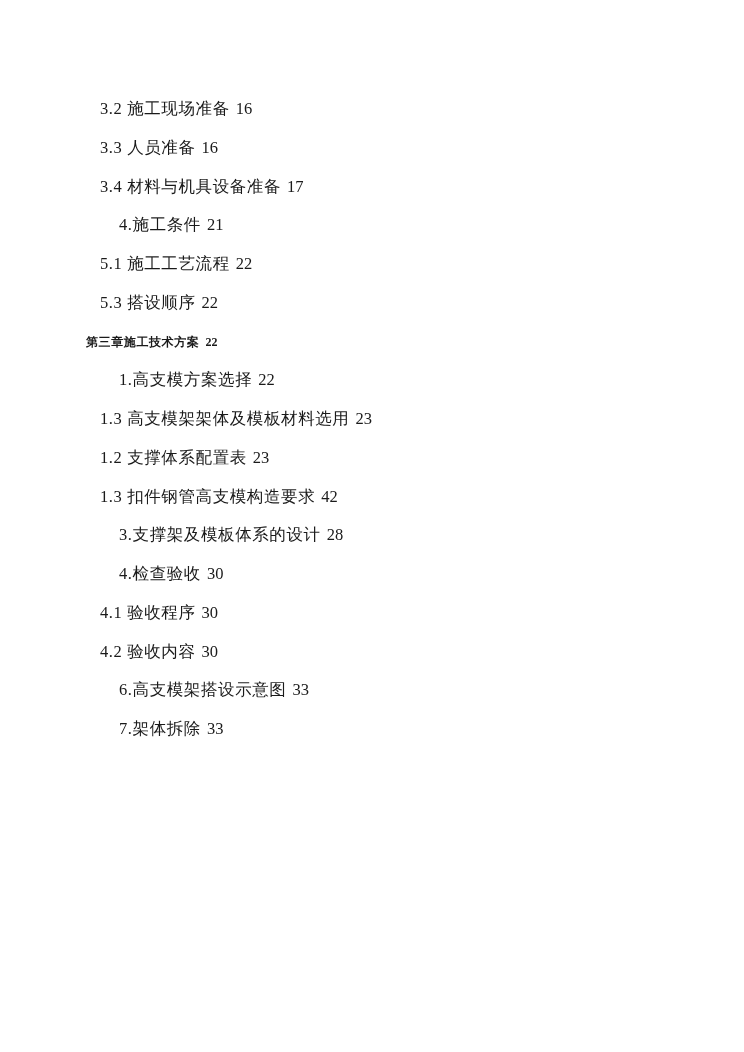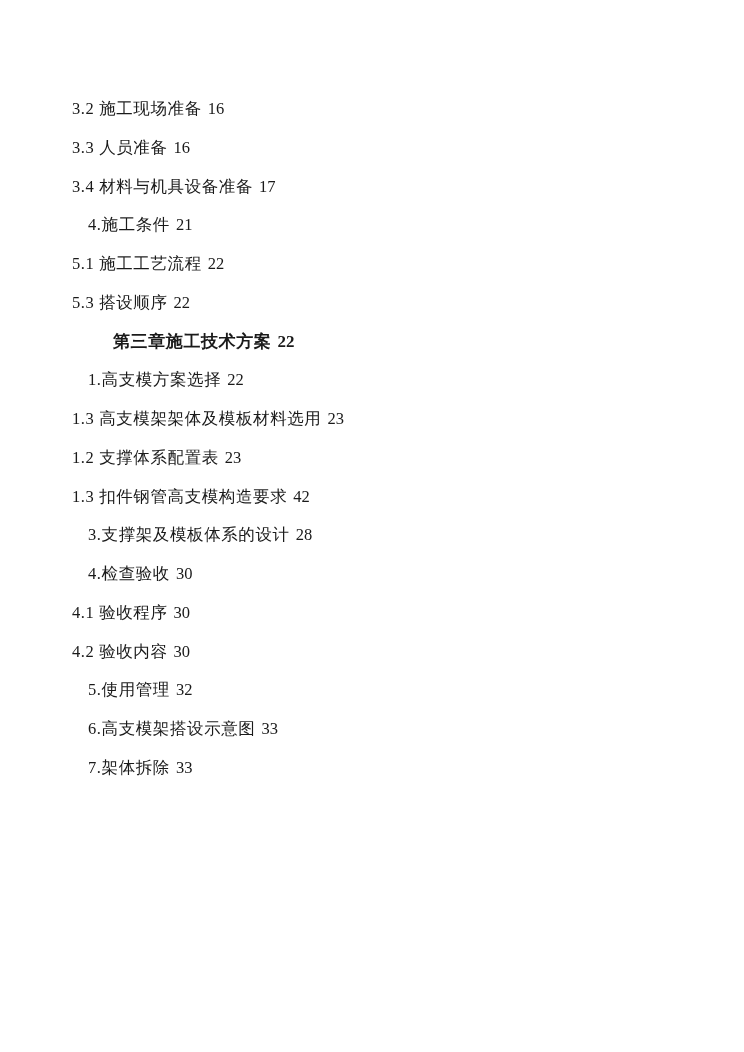"3.2 施工现场准备 16" .toc-entry.level-2 { padding-left: 72px -> 100px }
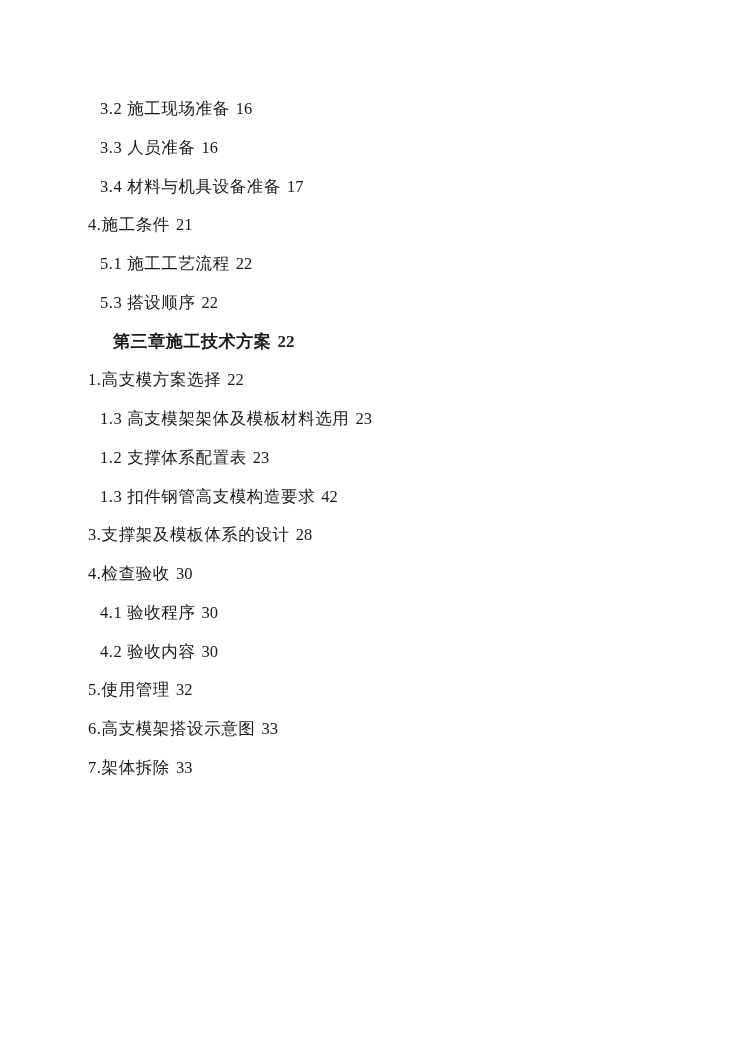"4.施工条件 21" .toc-entry.level-1 { padding-left: 88px -> 119px }
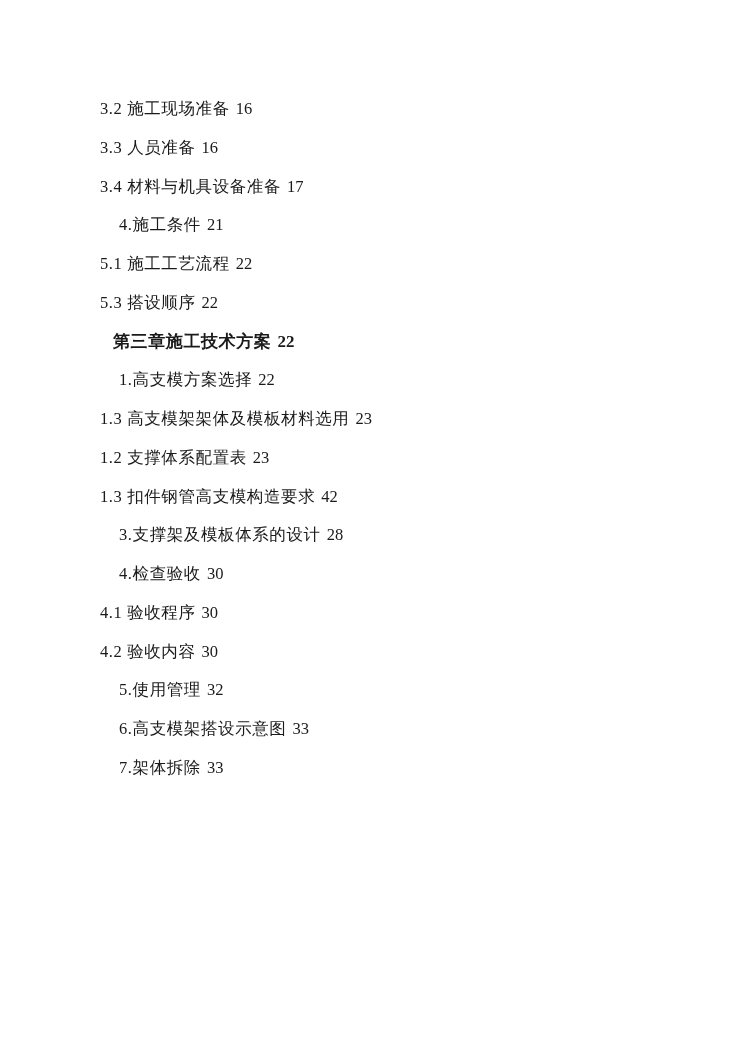"第三章施工技术方案 22" .toc-entry.level-0 { font-size: 17px -> 12px; padding-left: 113px -> 86px }
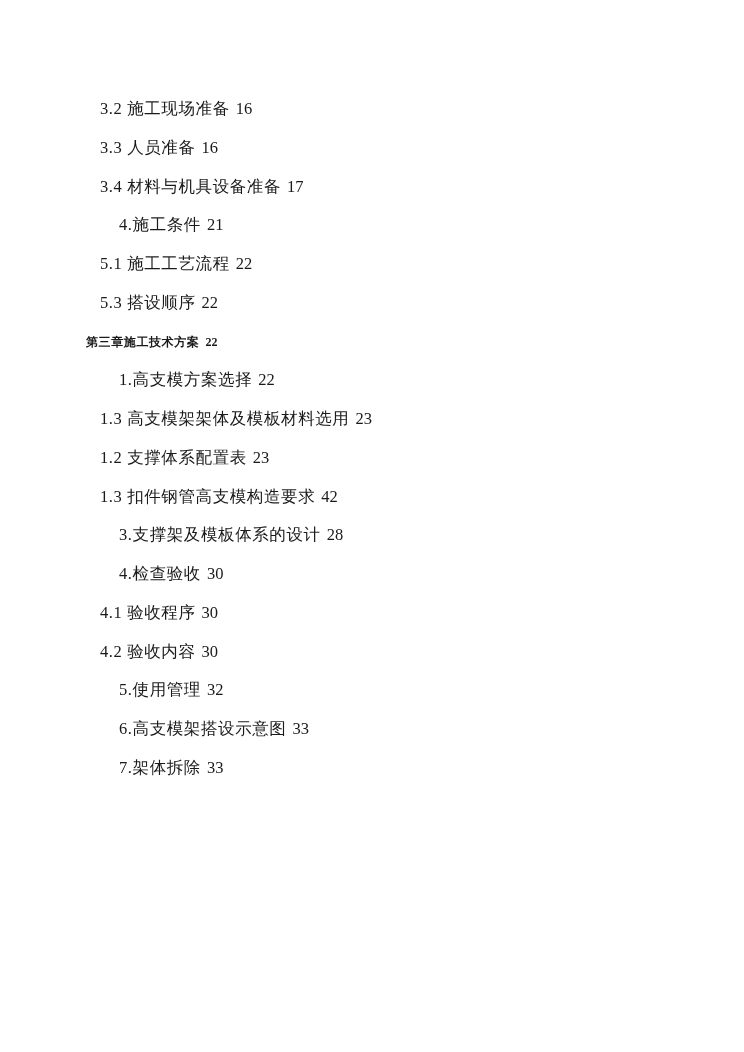"5.使用管理 32" div.toc-entry { html: <div><span>5.使用管理</span><span>32</span></div> -> none }
